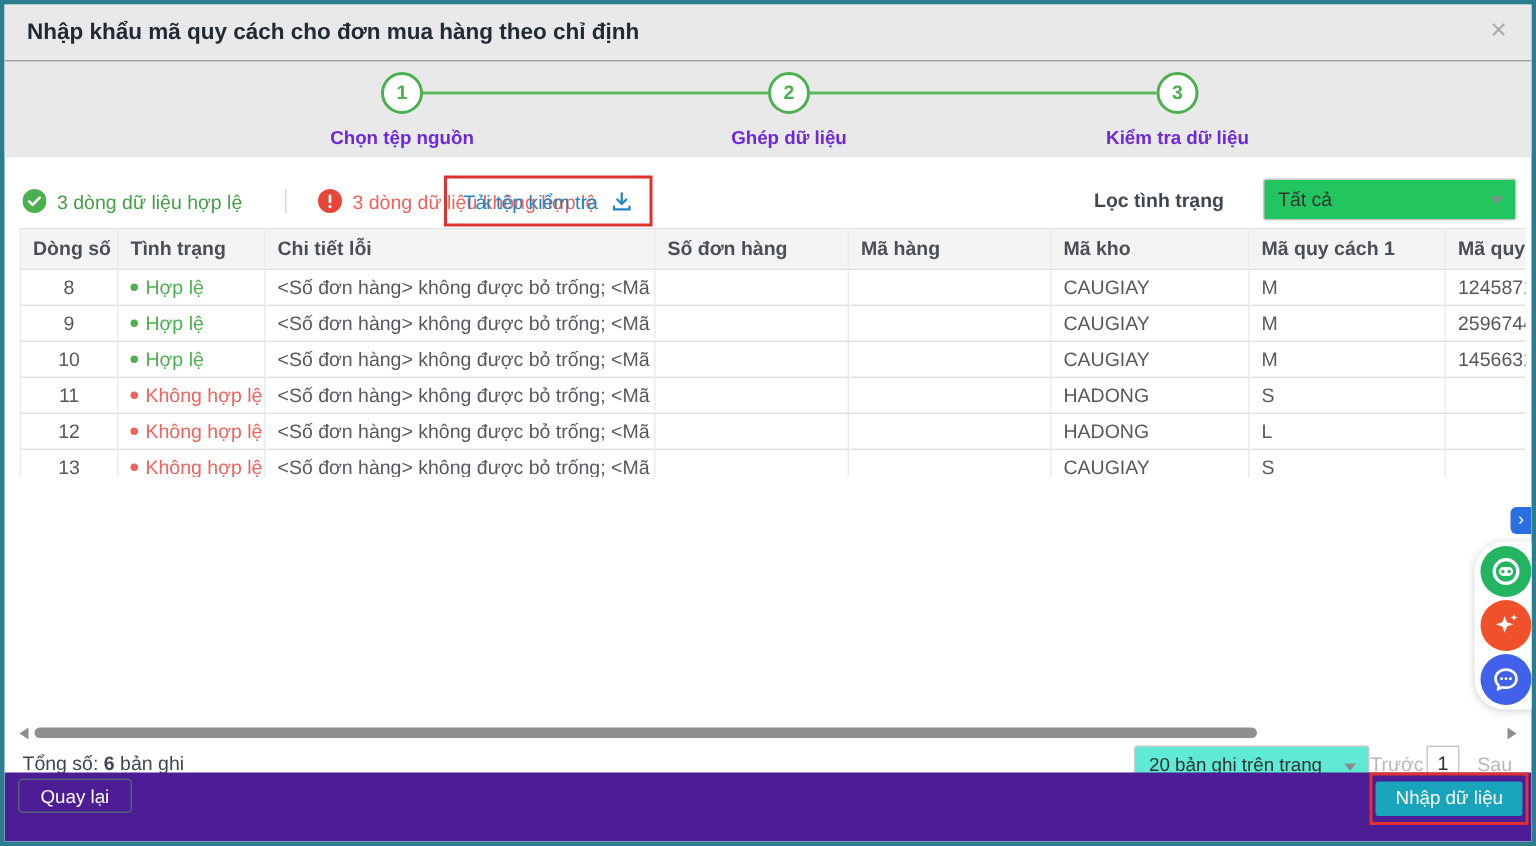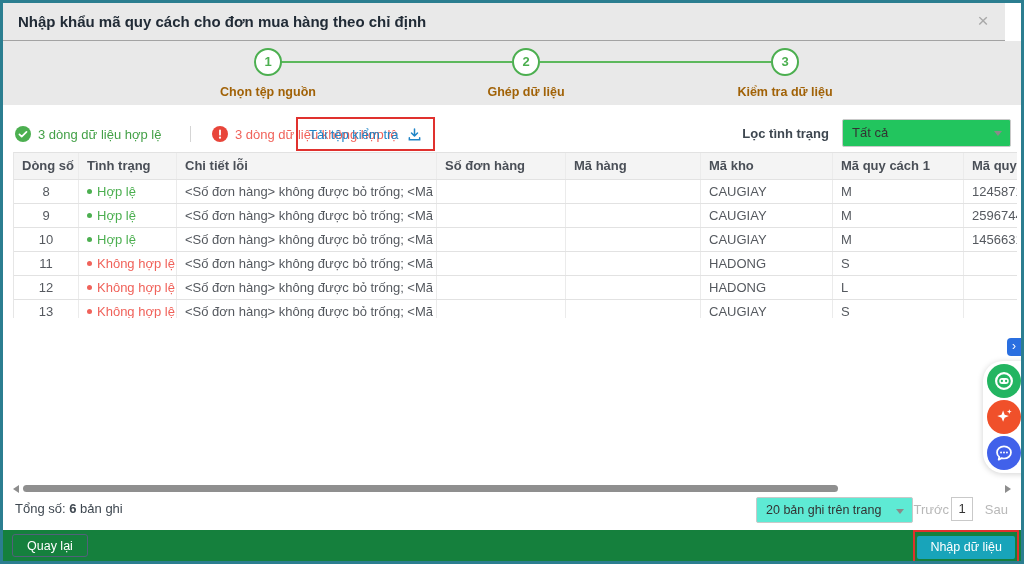"Nhập khẩu mã quy cách" .titlebar { right: 16px -> 0 }
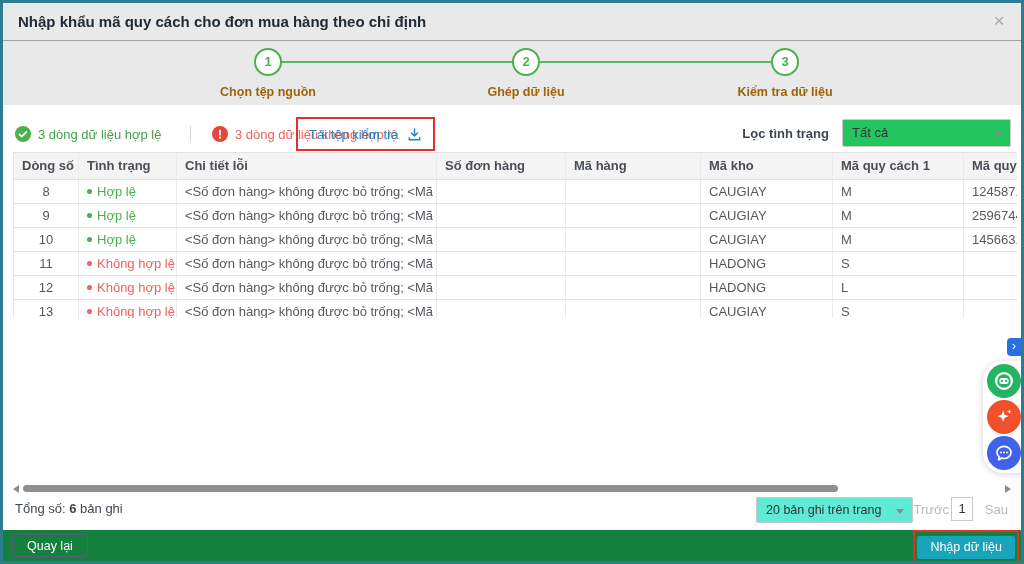"Chọn tệp nguồn" .step-label { color: #a16207 -> #6d28d9 }
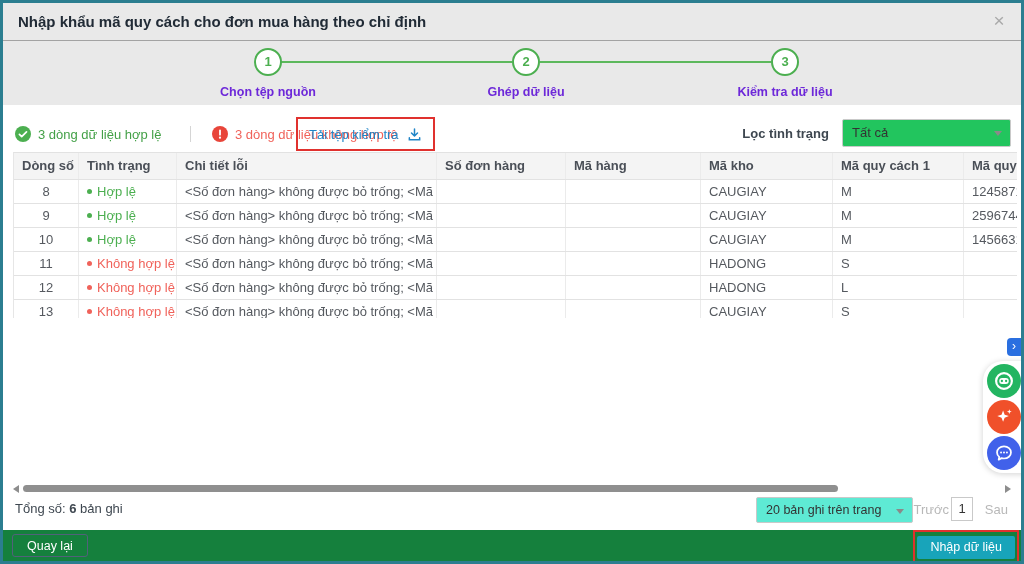"Lọc tình trạng" .filter-wrap { gap: 13px -> 26px }
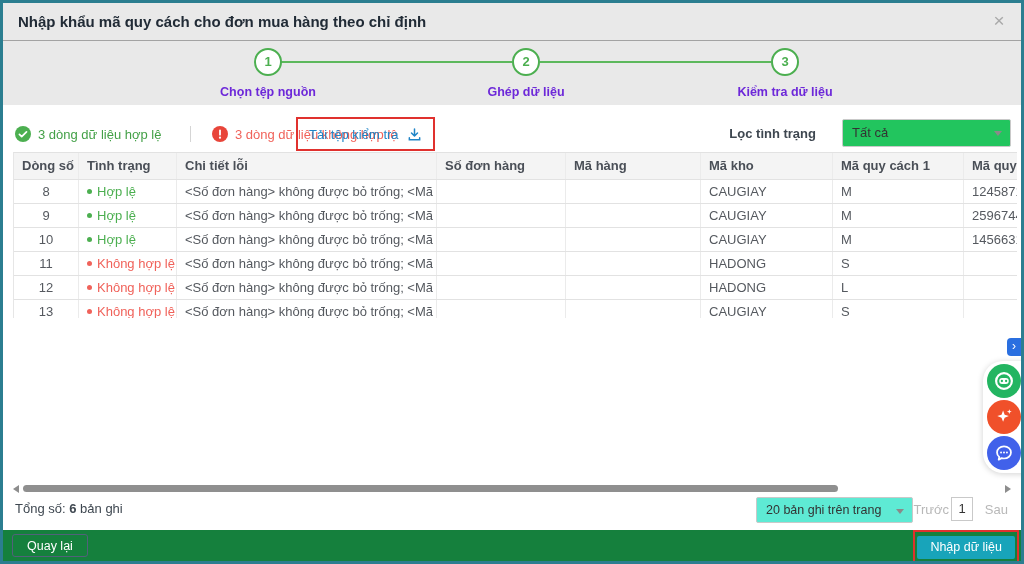"Quay lại" .bottombar { background: #15803d -> #4c1d95; height: 31px -> 46px }
